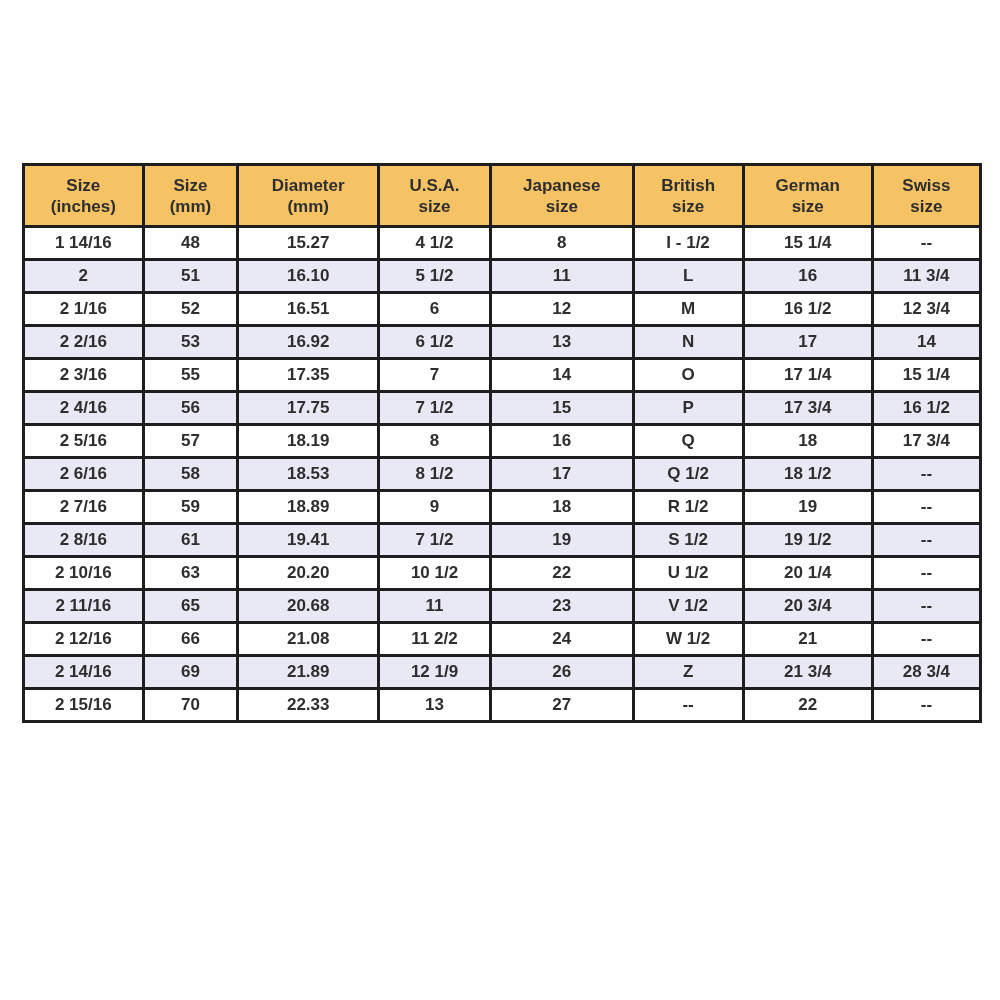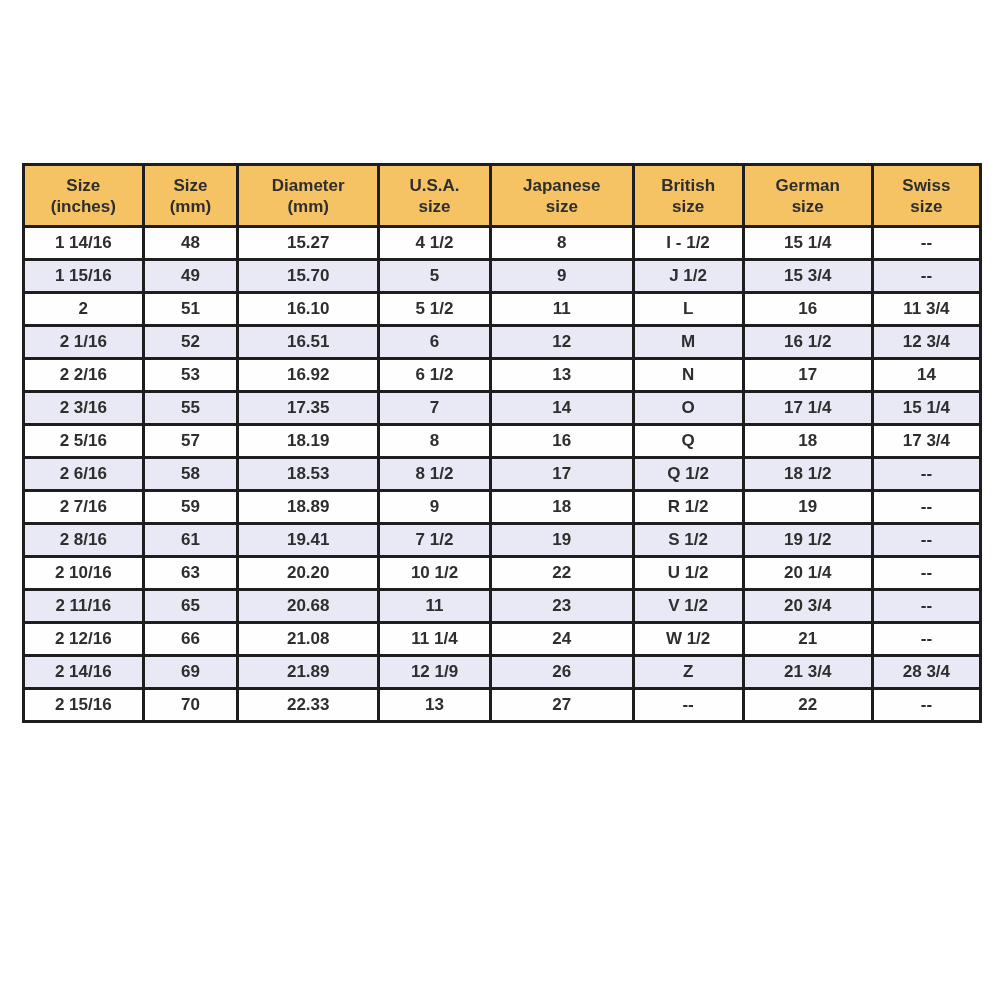"1 15/16" tr { html: <tr> <td>1 15/16</td> <td>49</td> <td>15.70</td> <td>5</td> <td>9</td> <td>J 1/2</td> <td>15 3/4</td> <td>--</td> </tr> -> none }
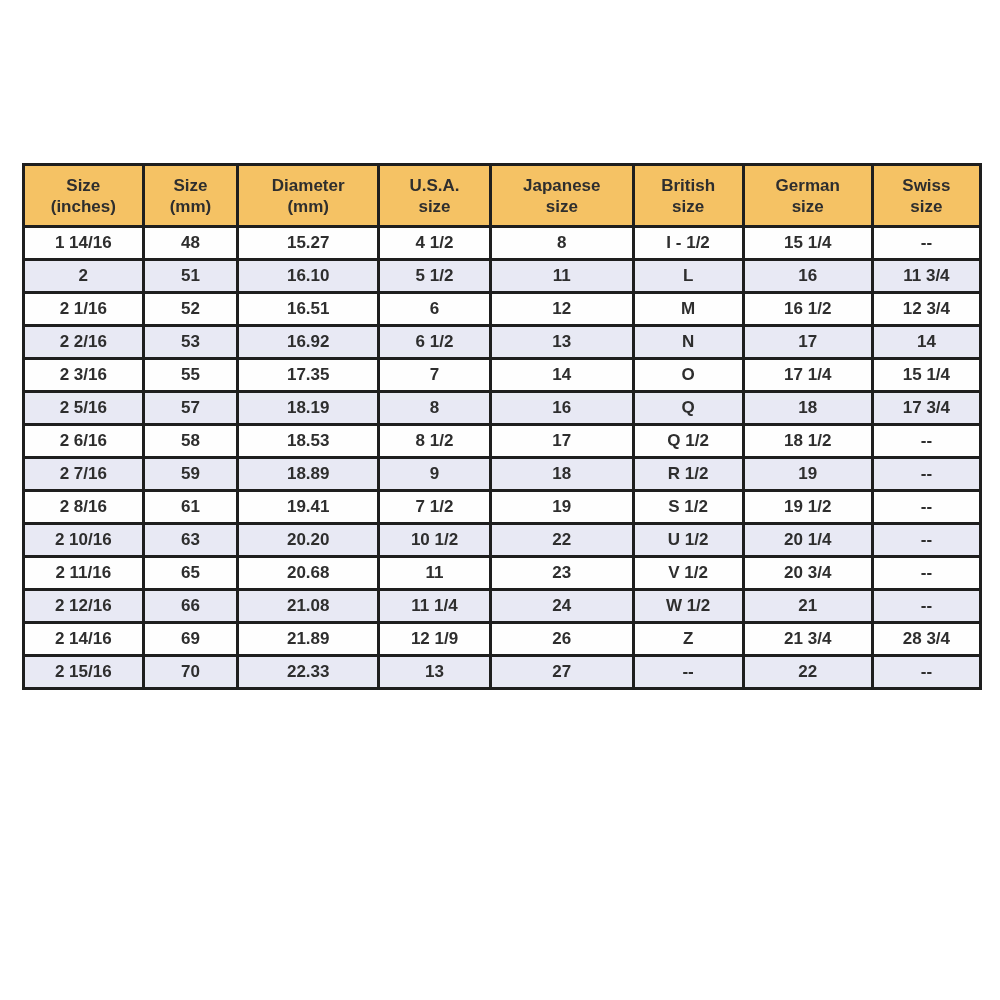"2 4/16" tr { html: none -> <tr> <td>2 4/16</td> <td>56</td> <td>17.75</td> <td>7 1/2</td> <td>15</td> <td>P</td> <td>17 3/4</td> <td>16 1/2</td> </tr> }
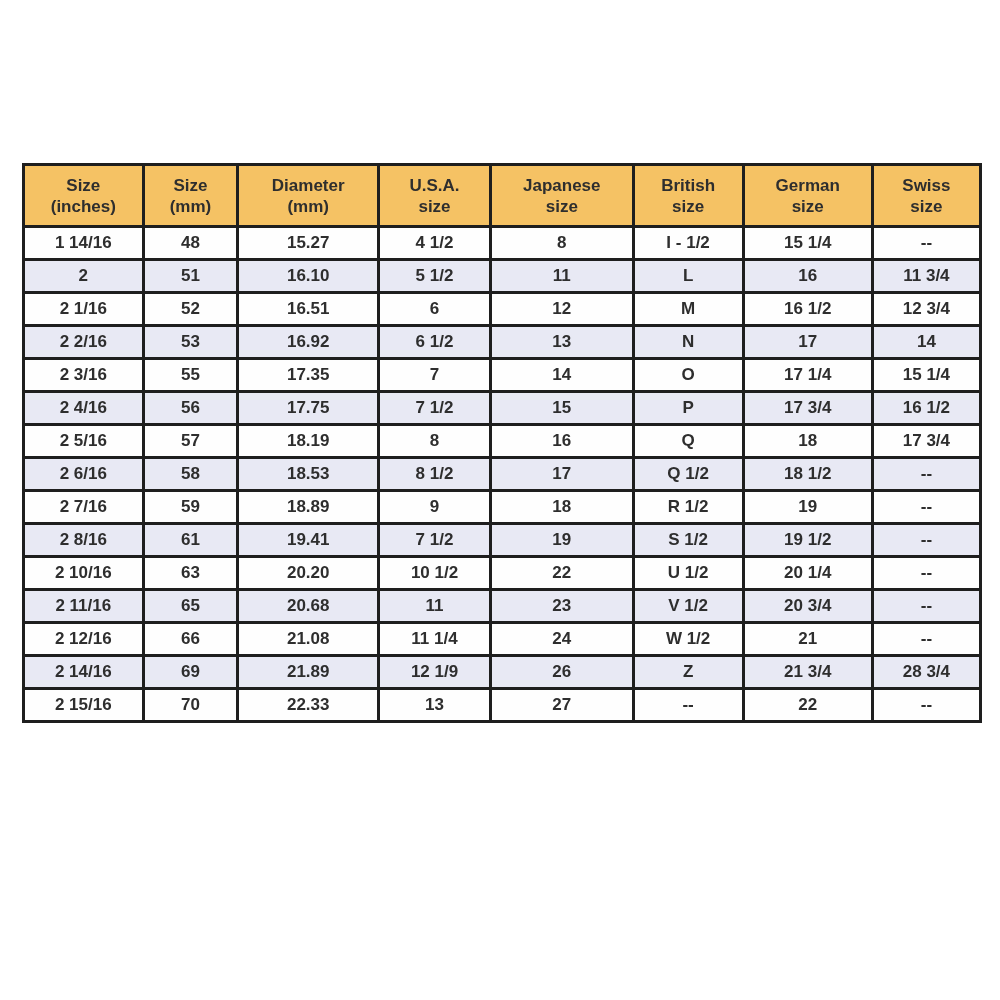"11 1/4" td { text: 1/4 -> 2/2 }
